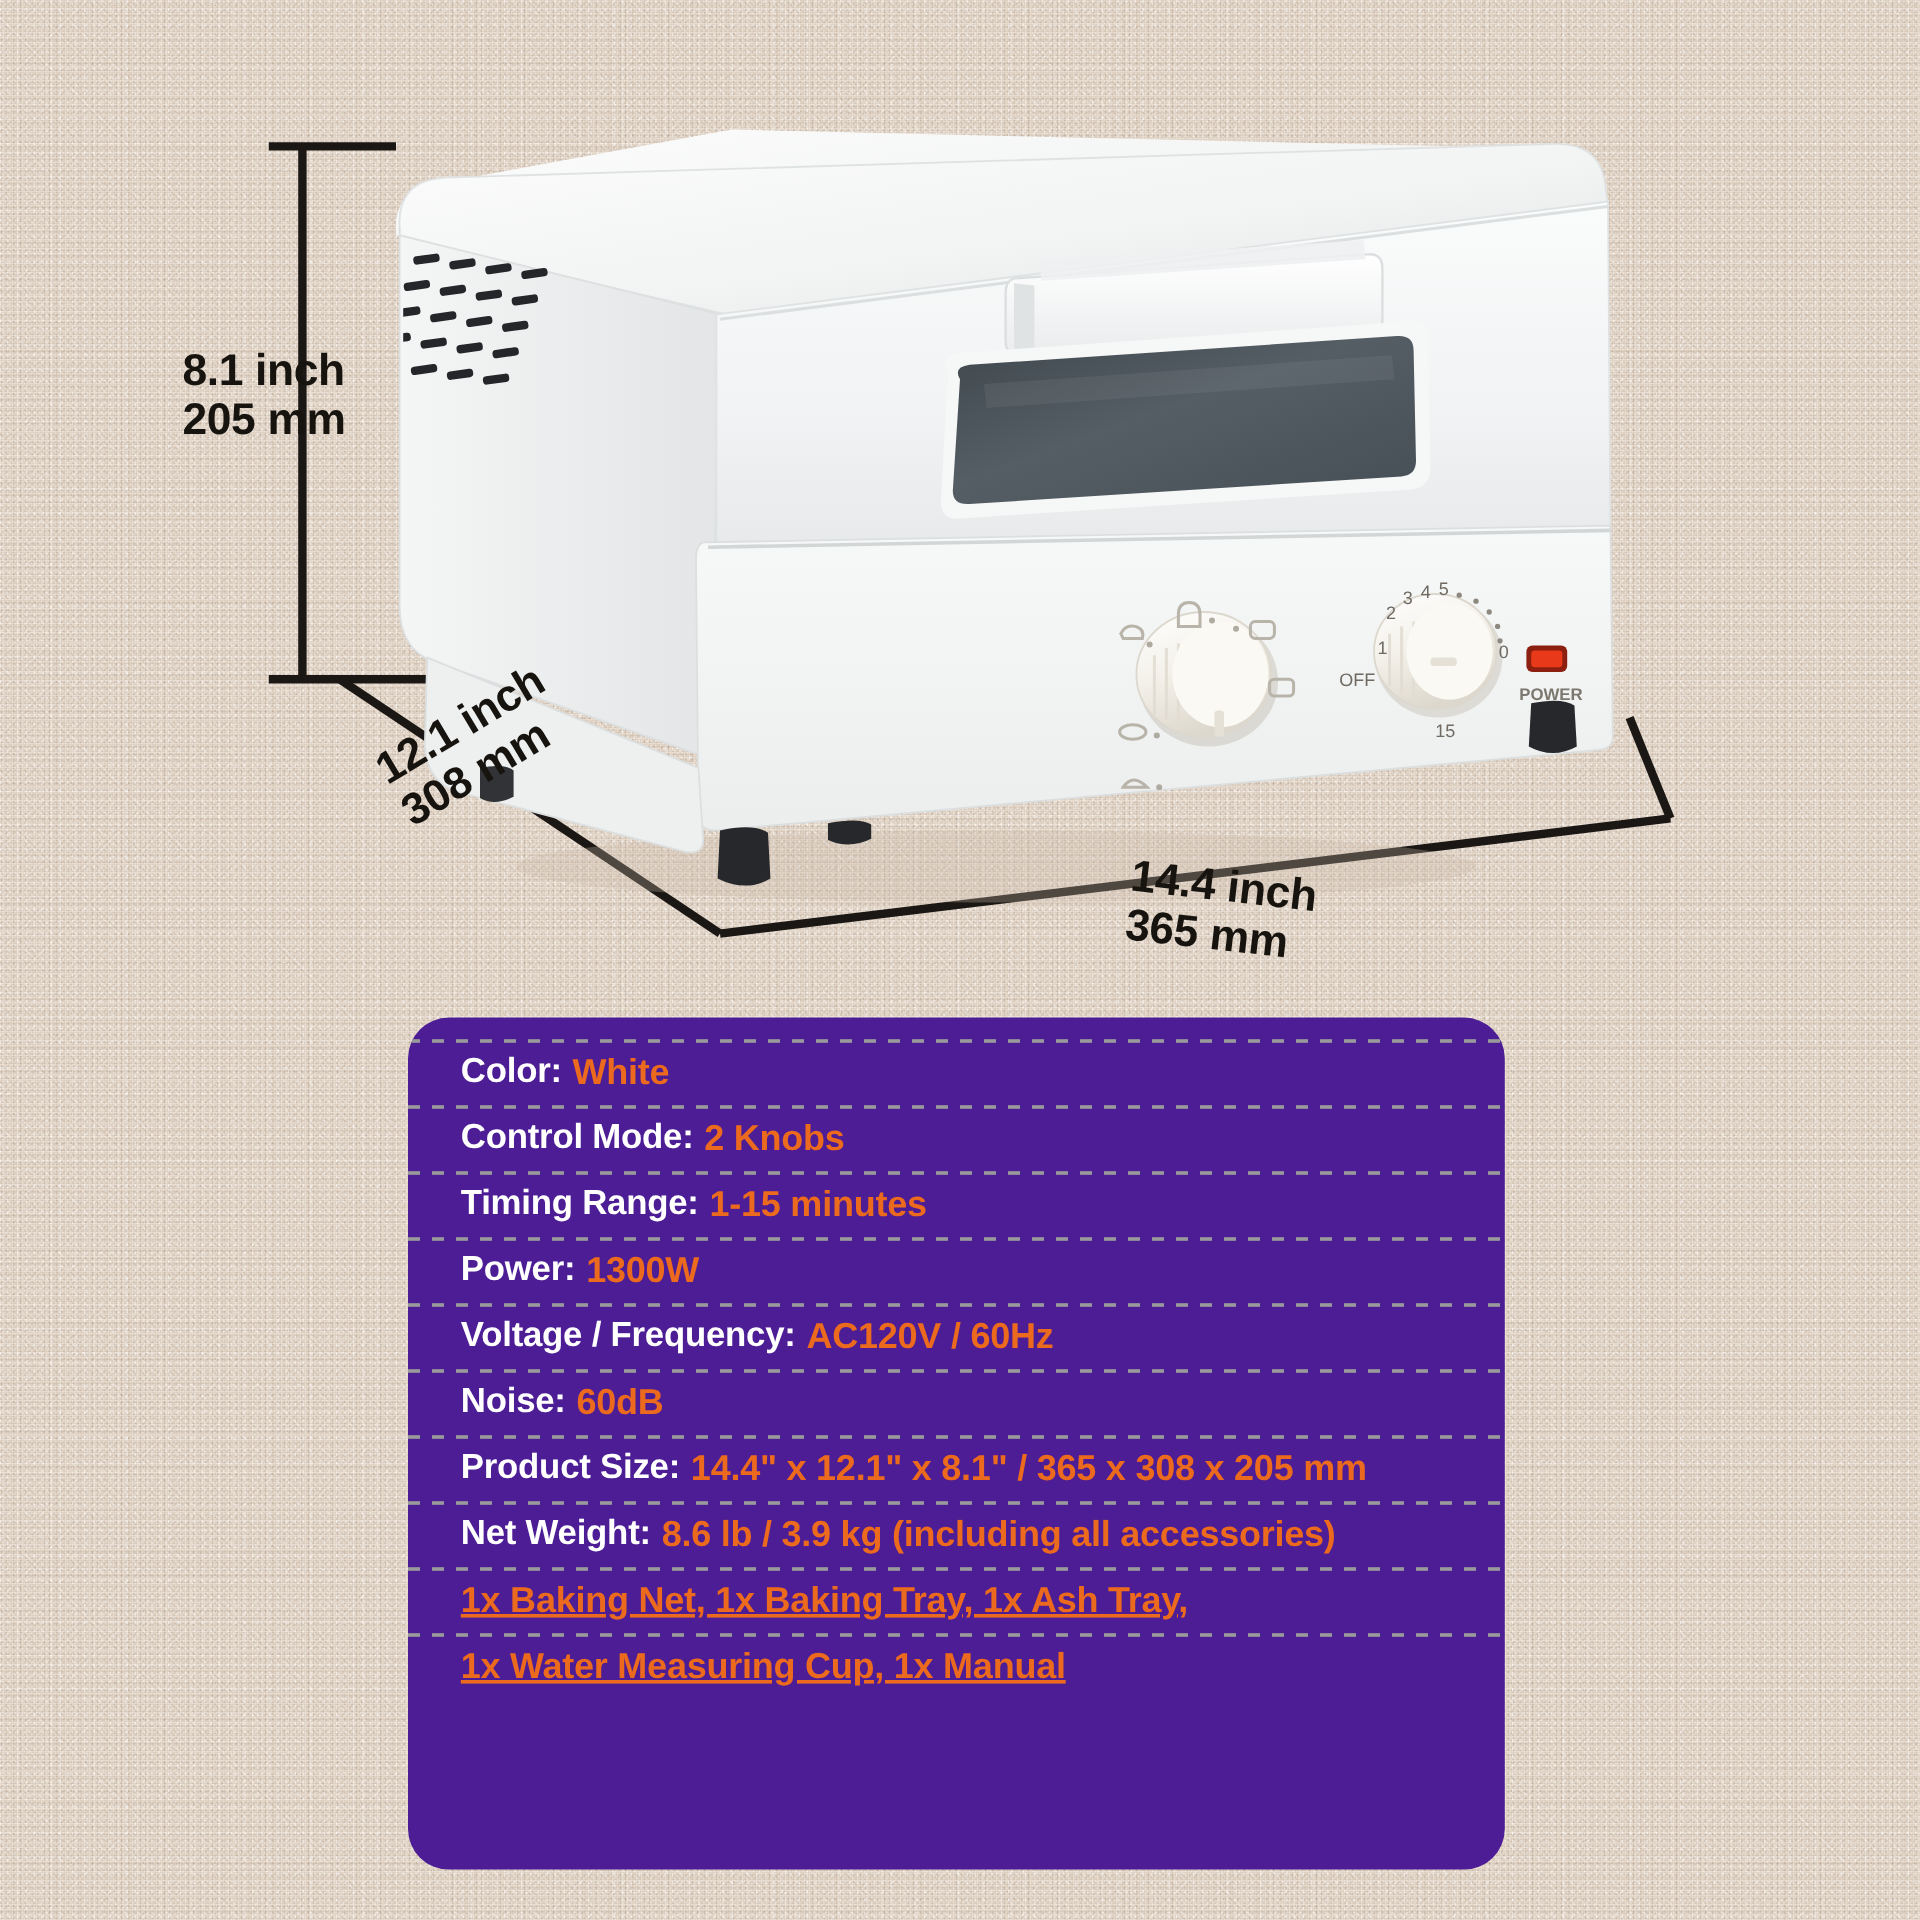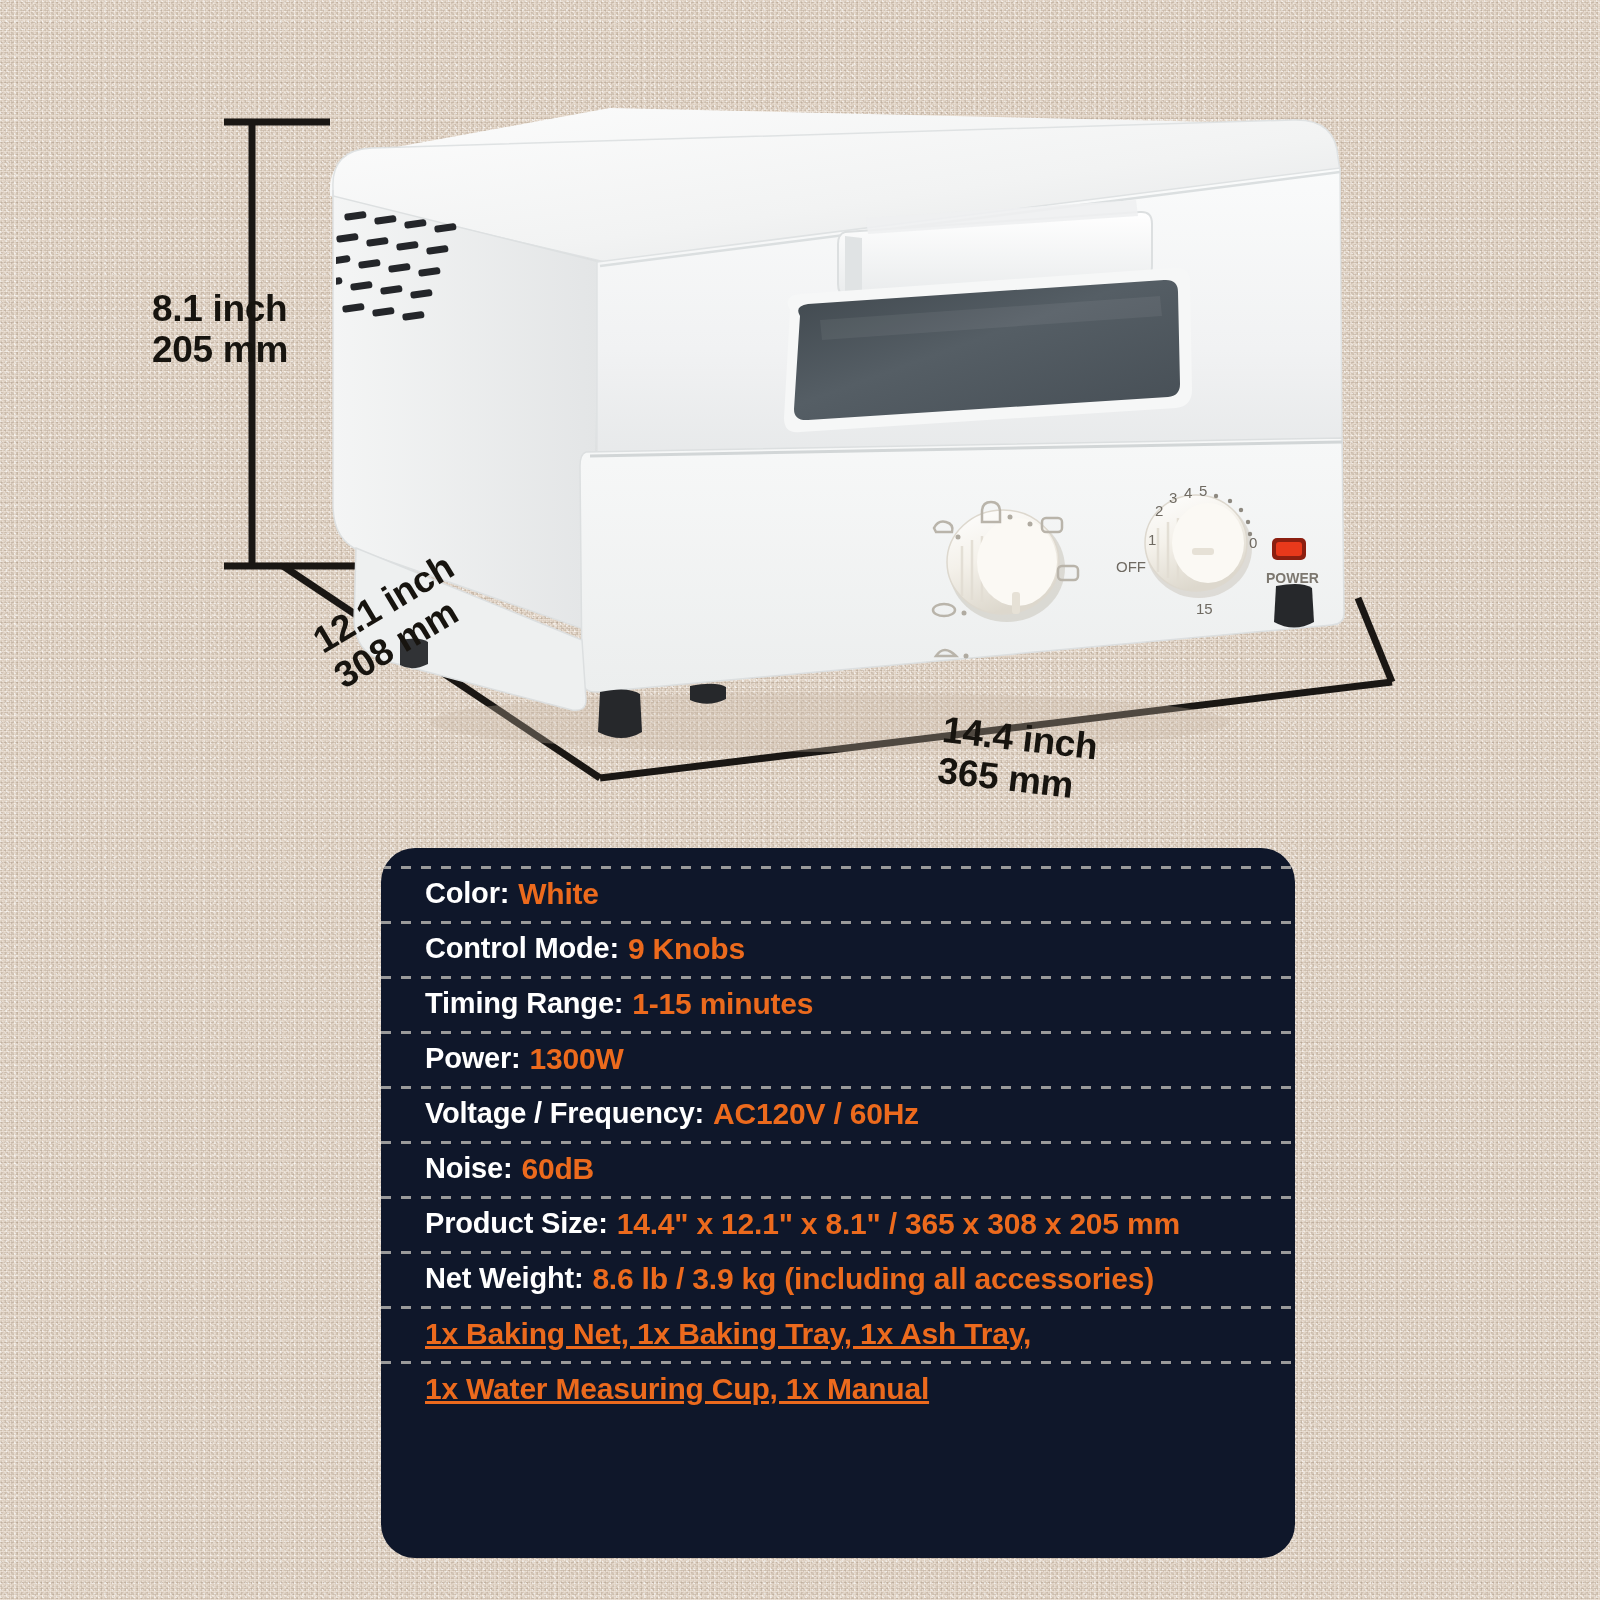"Color:" #spec-panel { background: #0f172a -> #4c1d95; margin-left: 41px -> none }
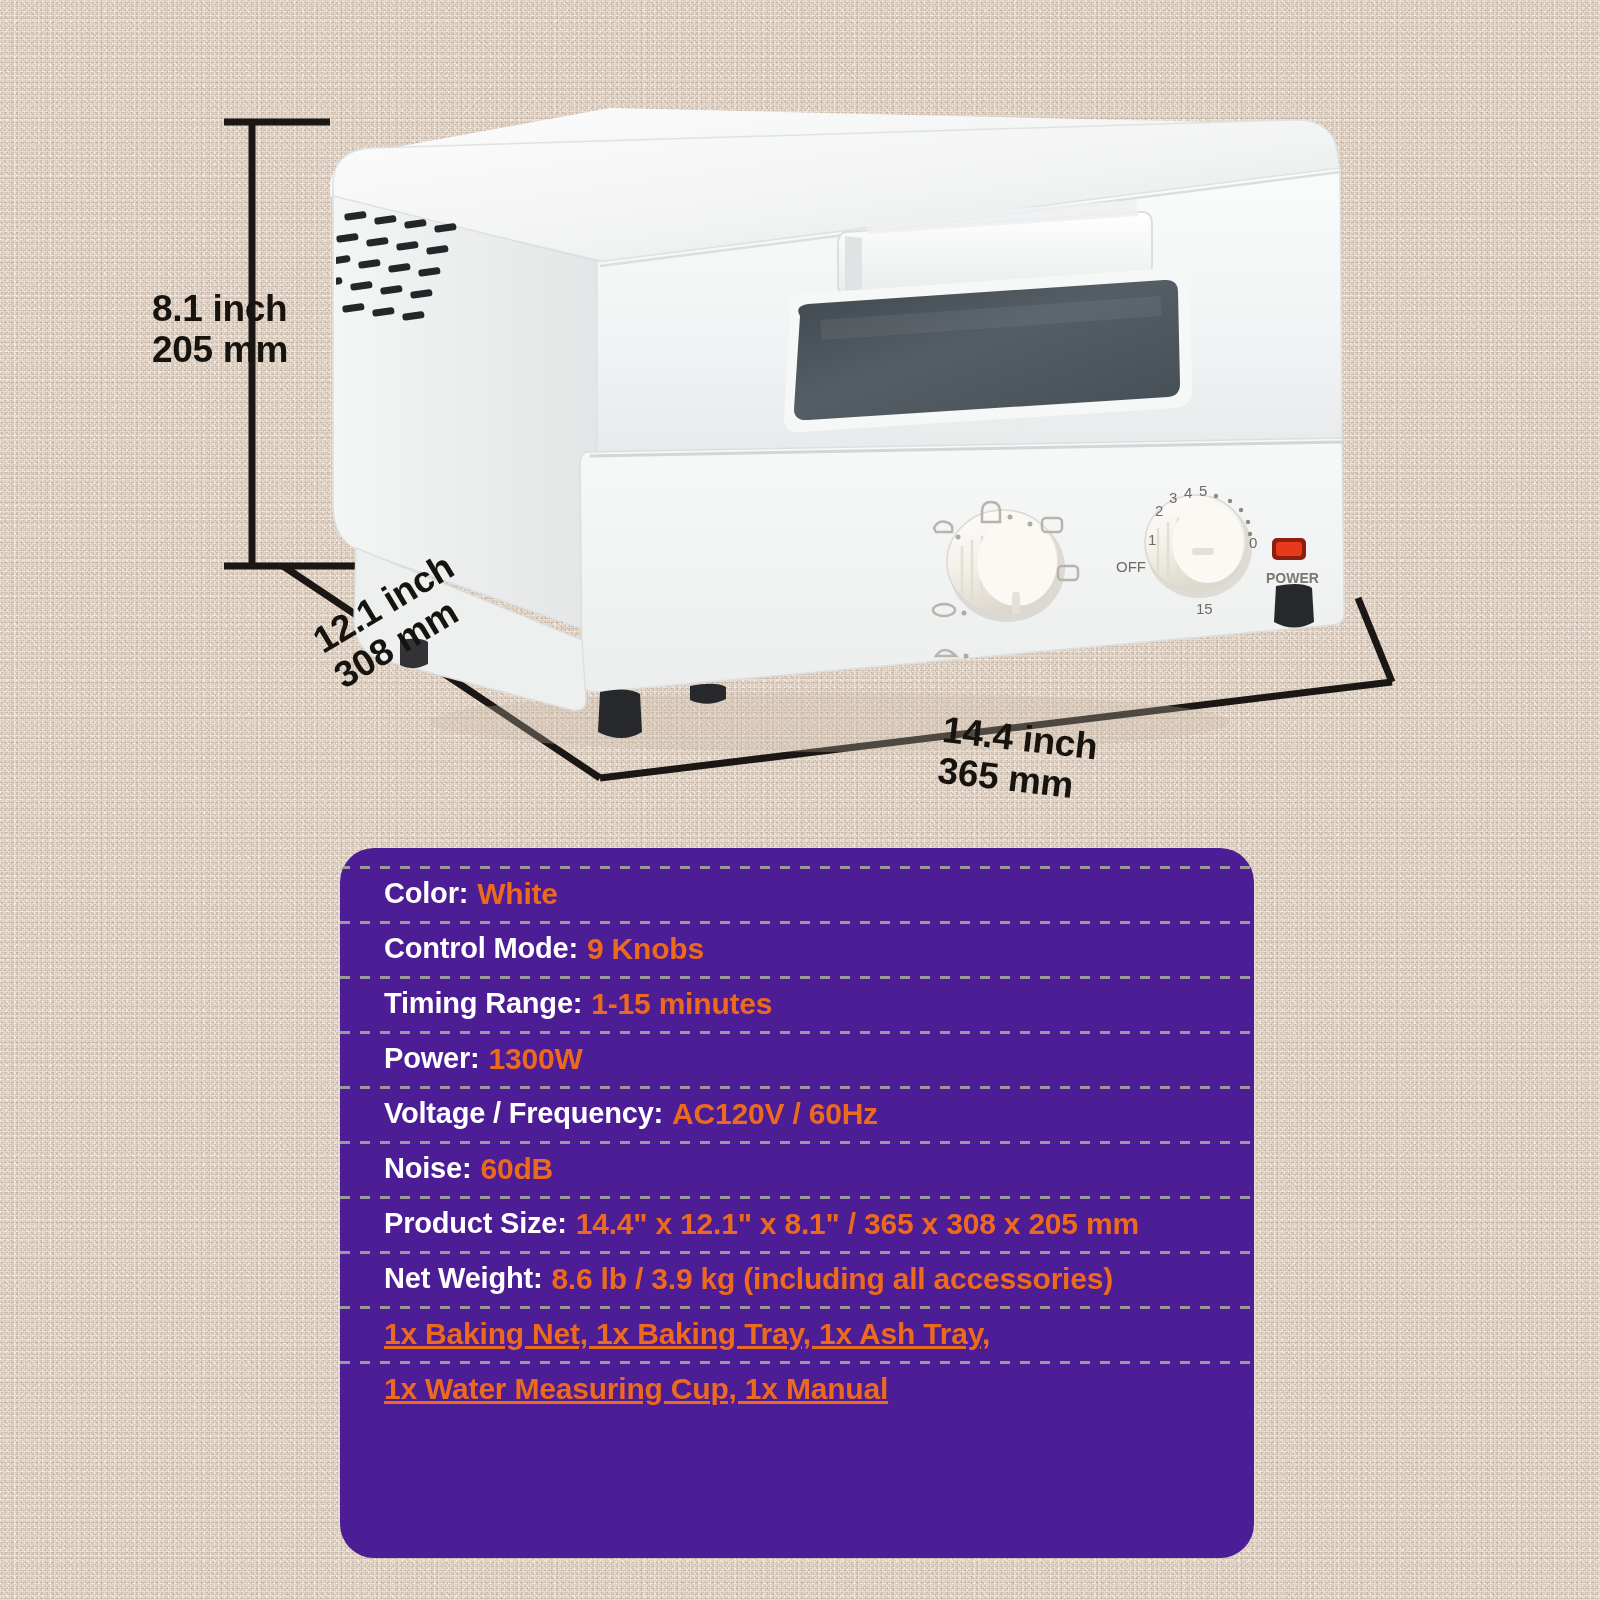"9 Knobs" span.spec-value { text: 9 -> 2 }
